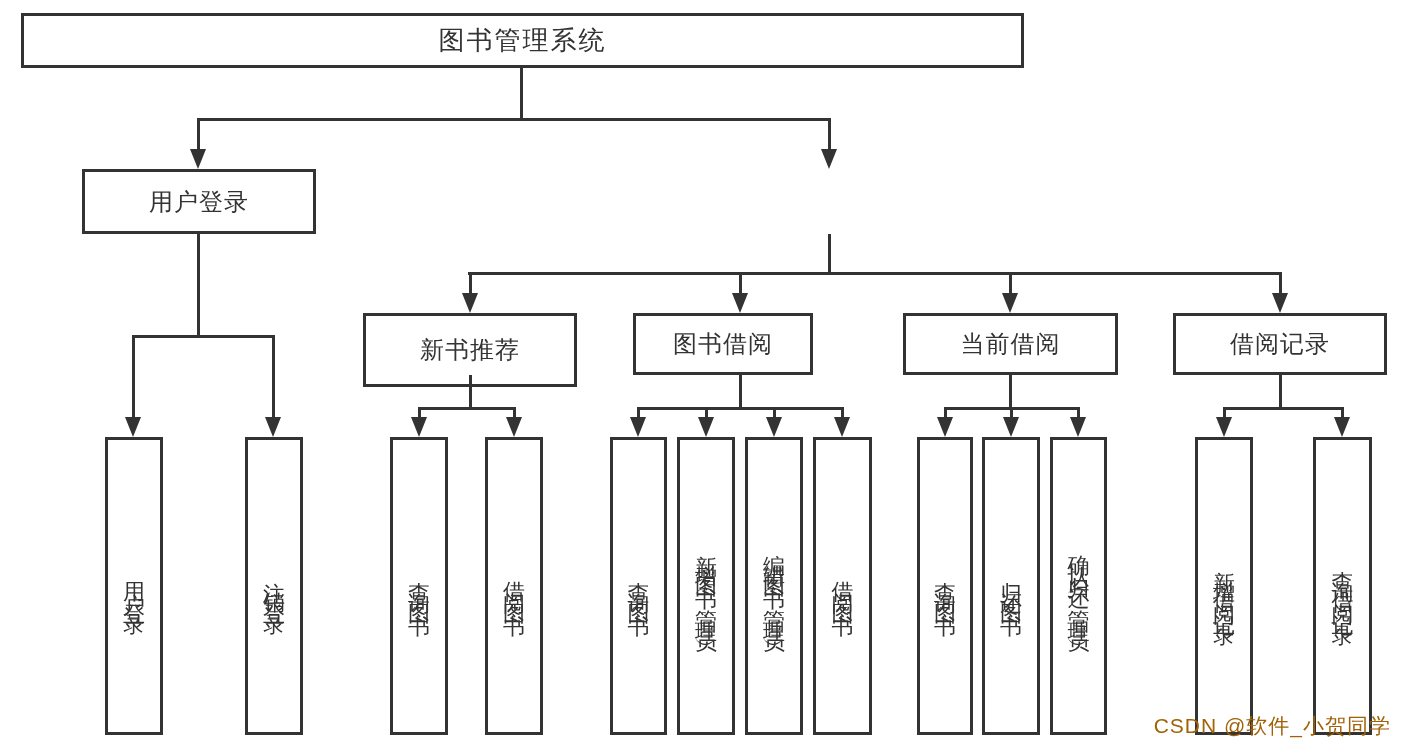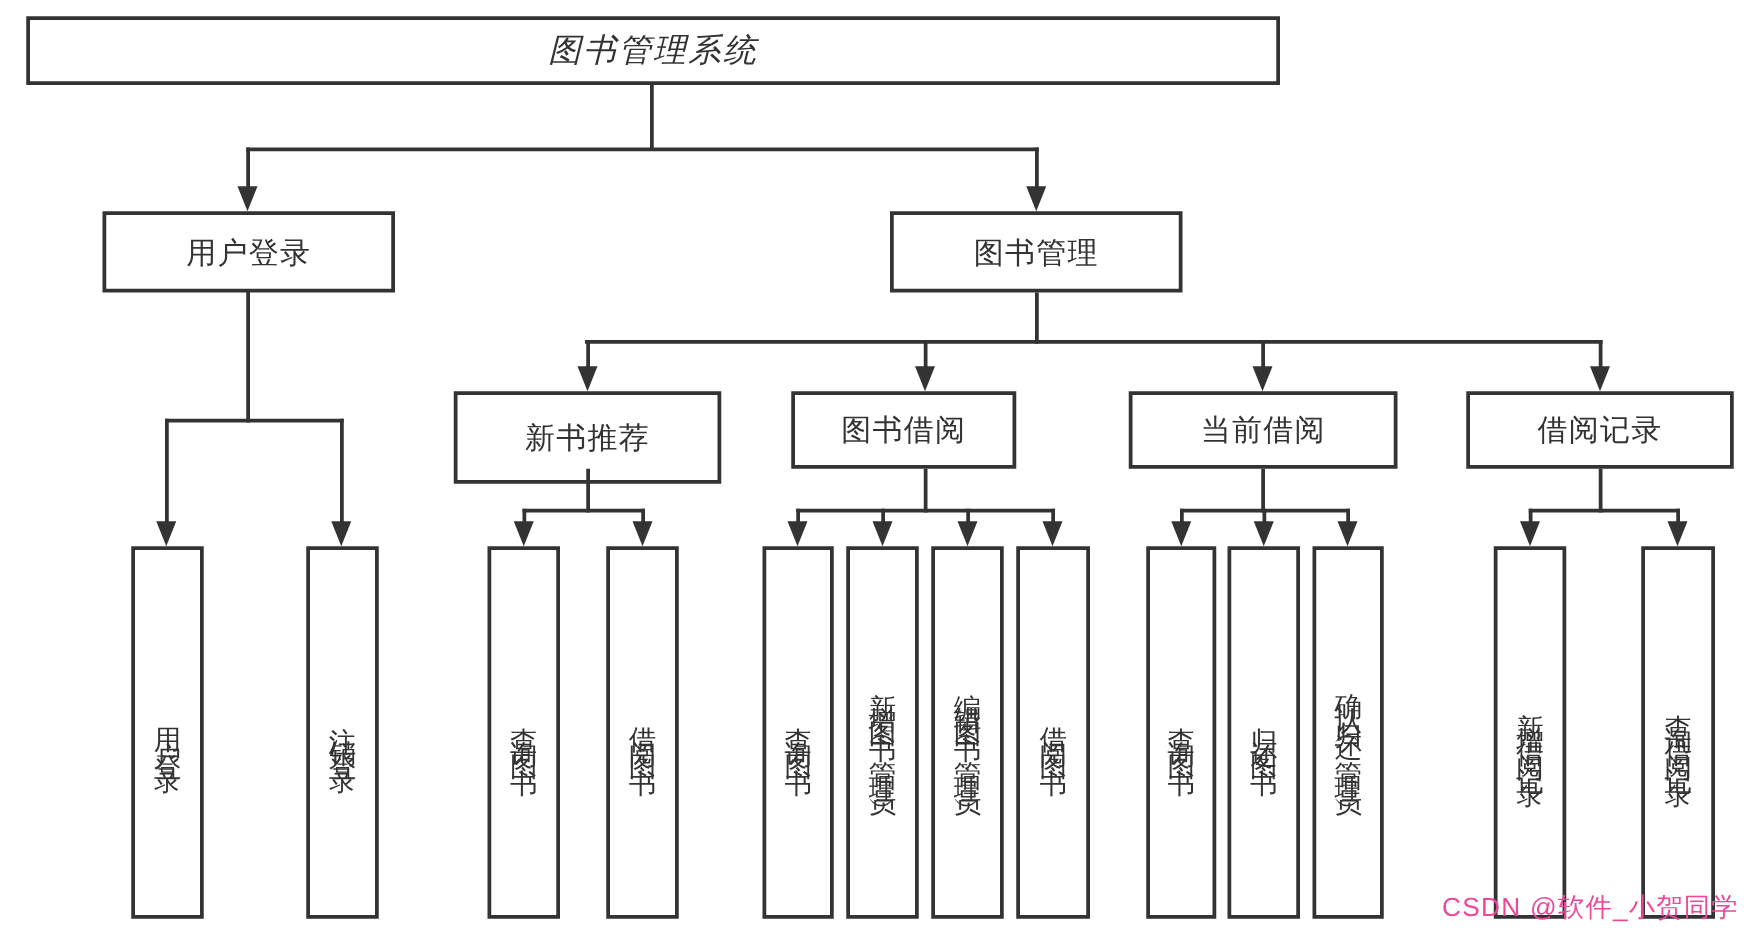"图书管理系统" .node.root { font-style: italic -> none }
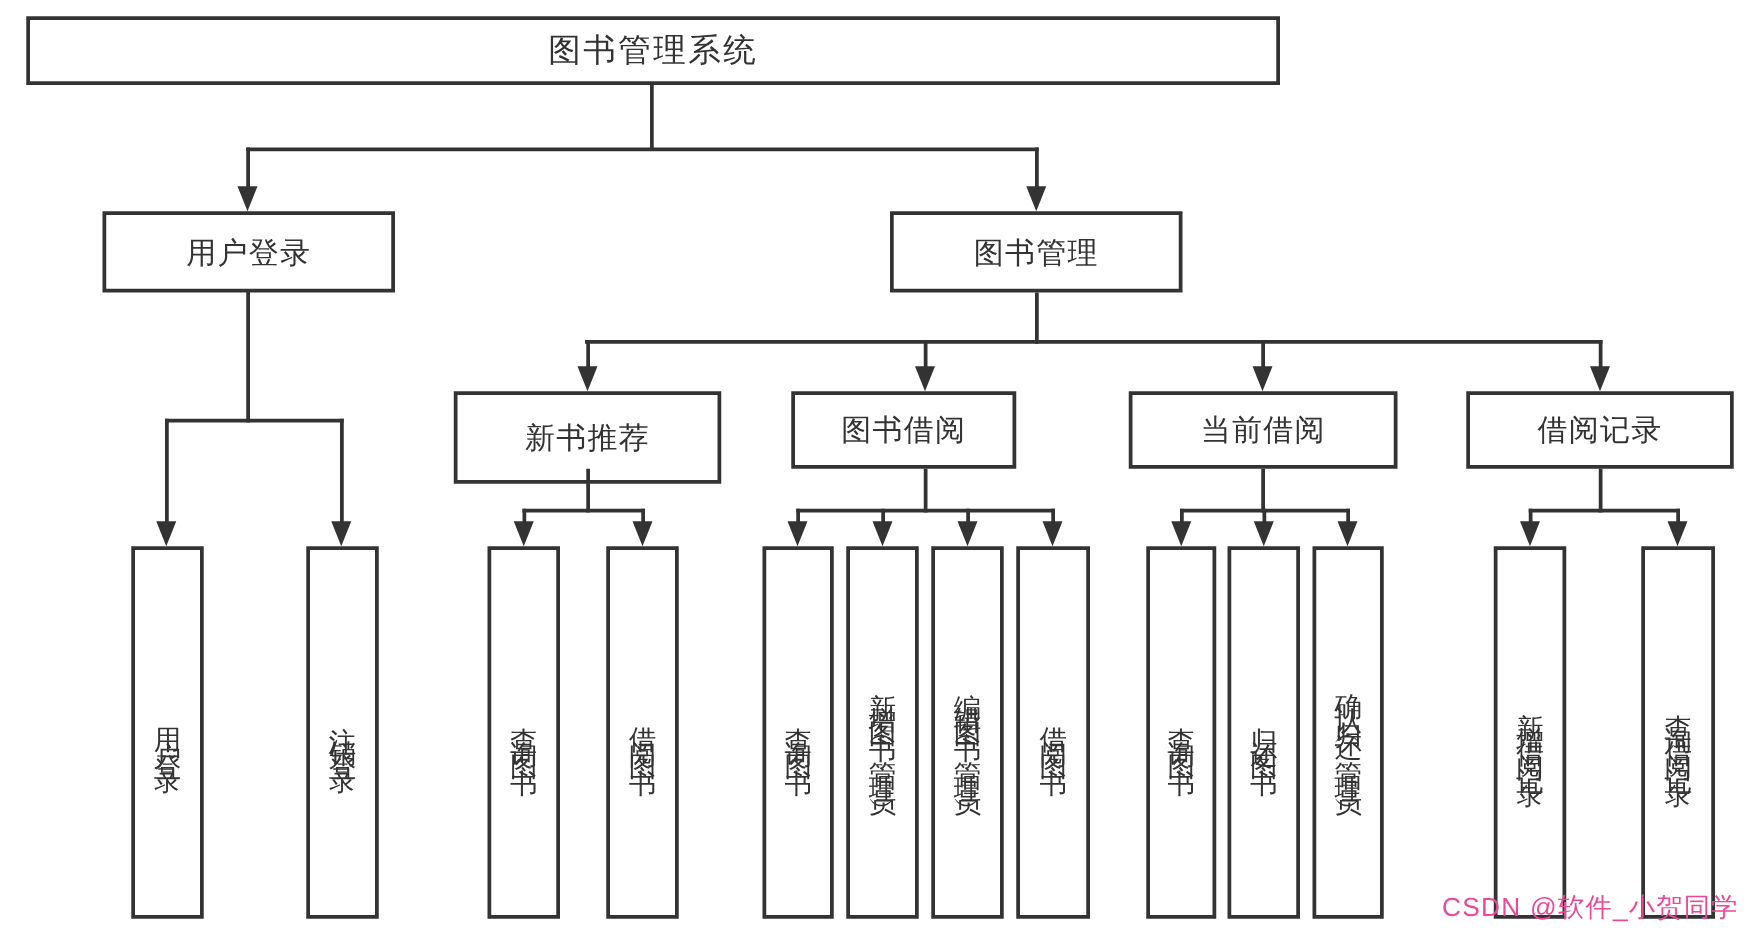"图书管理" div.node { html: <div>图书管理</div> -> none }
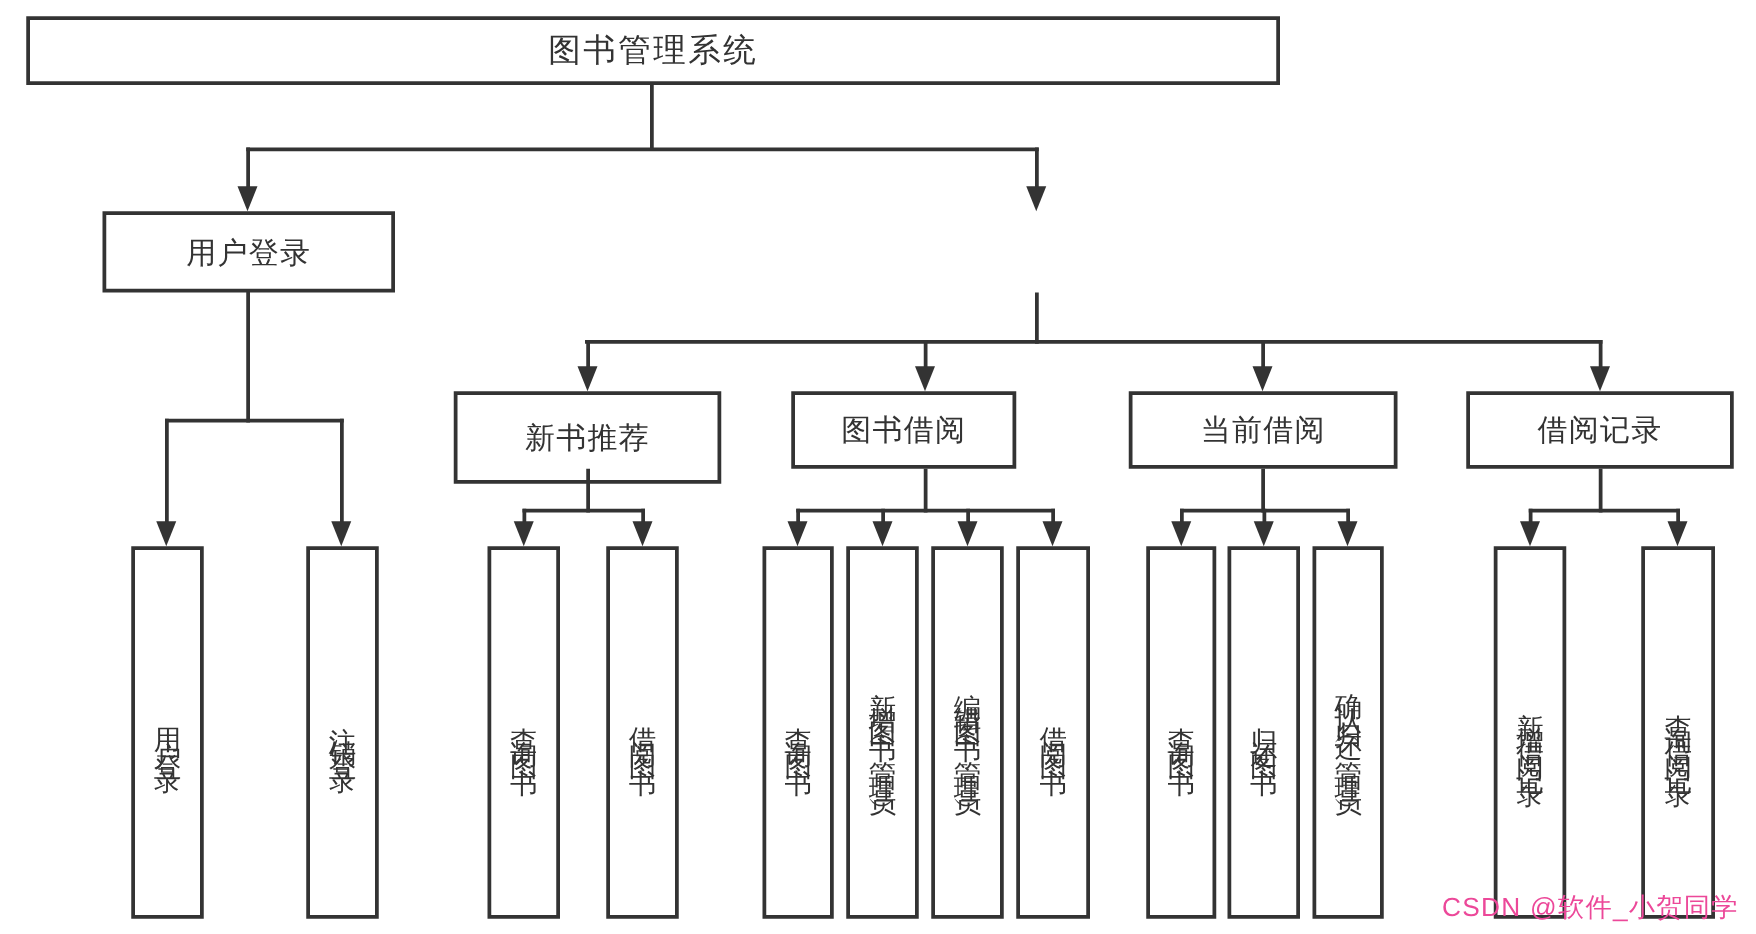"CSDN @软件_小贺同学" .wm { color: #ec4899 -> #a16207 }
